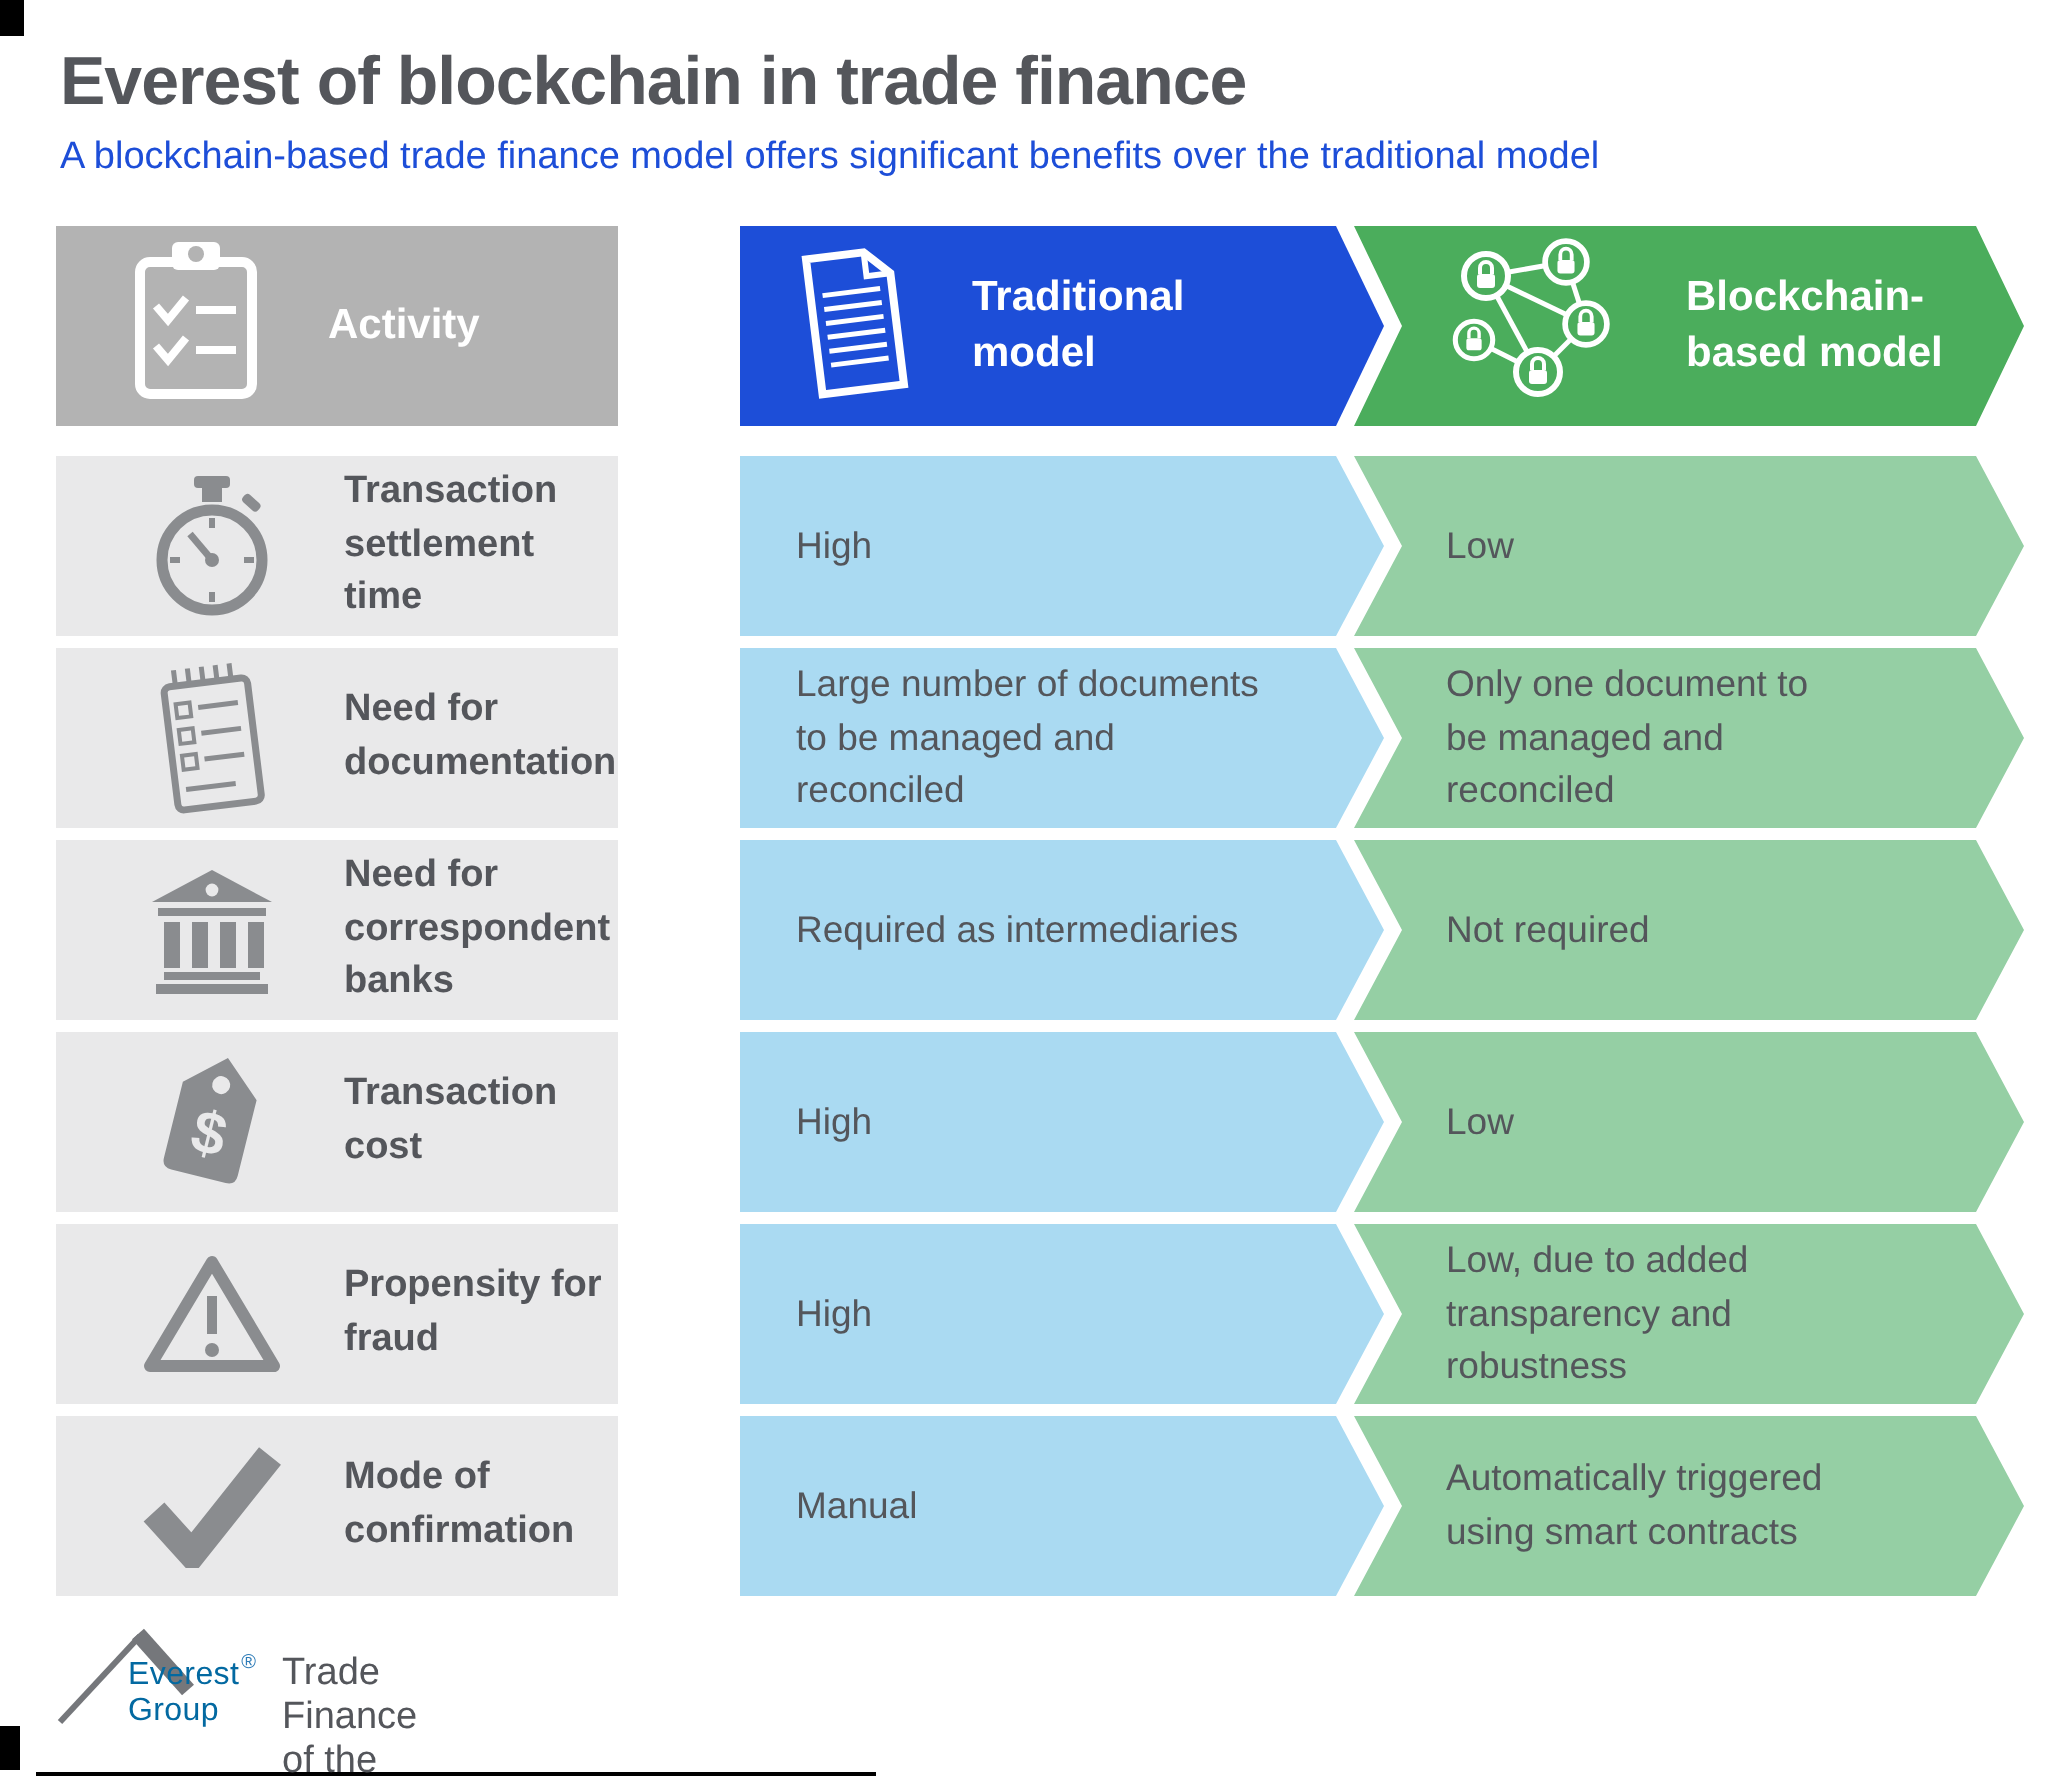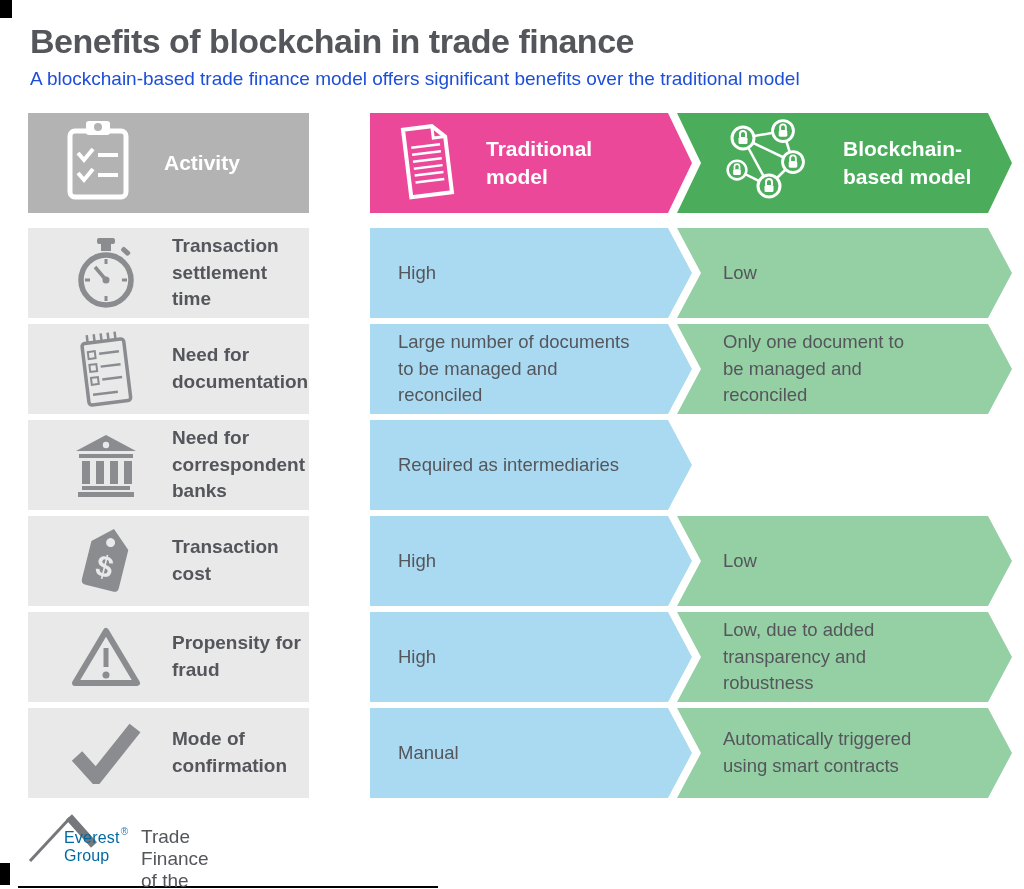"Benefits of blockchain in trade" div.title { text: Benefits -> Everest }
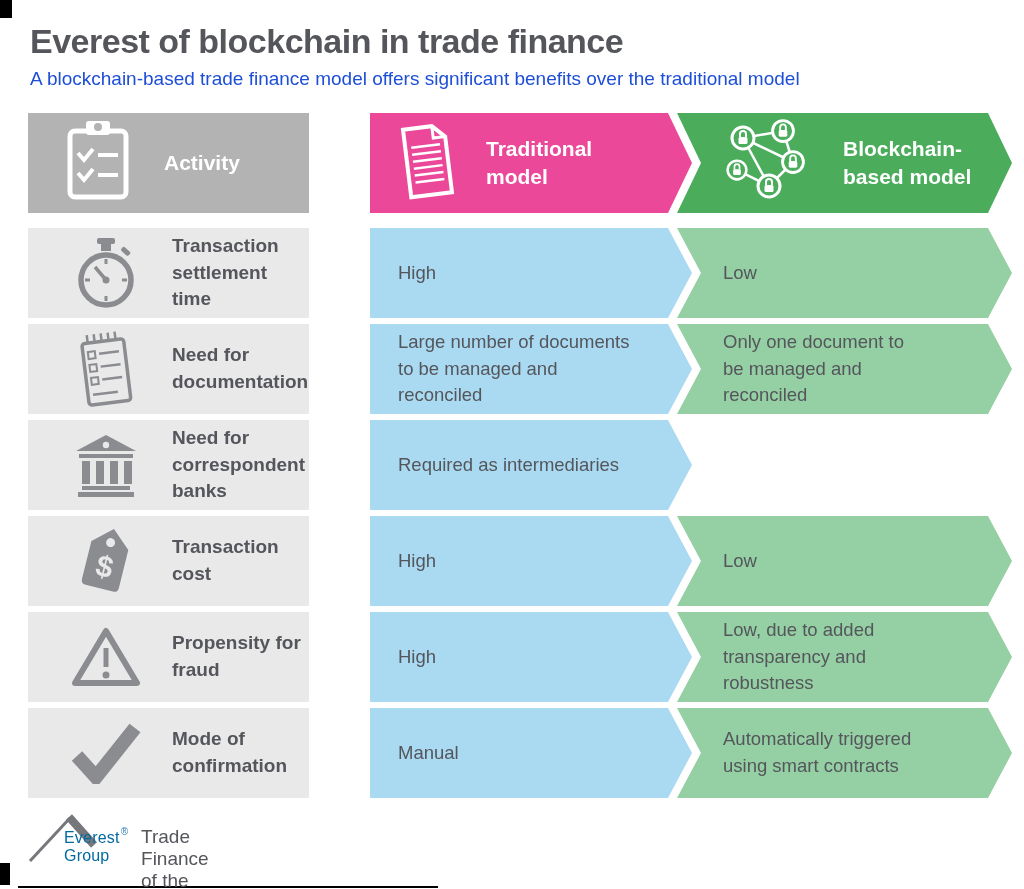"Traditional" .hdr.c-trad { background: #ec4899 -> #1d4ed8 }
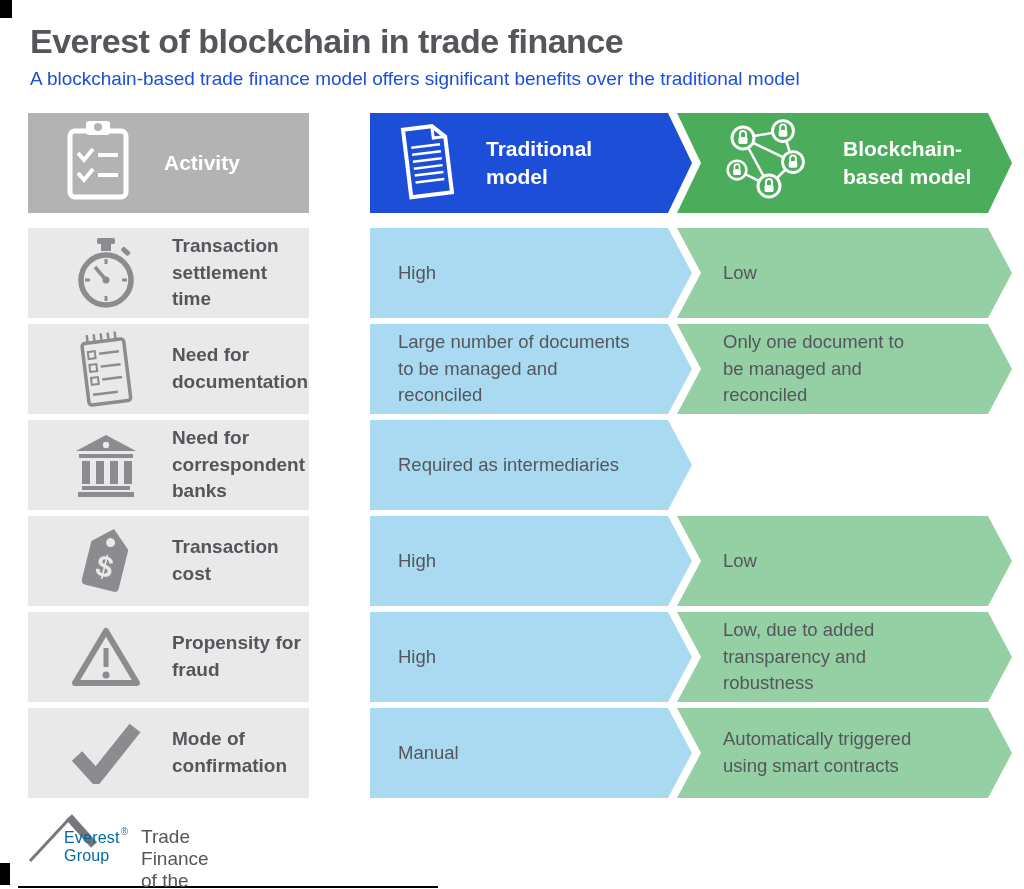"Not required" div.cell { html: none -> <div> <span>Not required</span> </div> }
